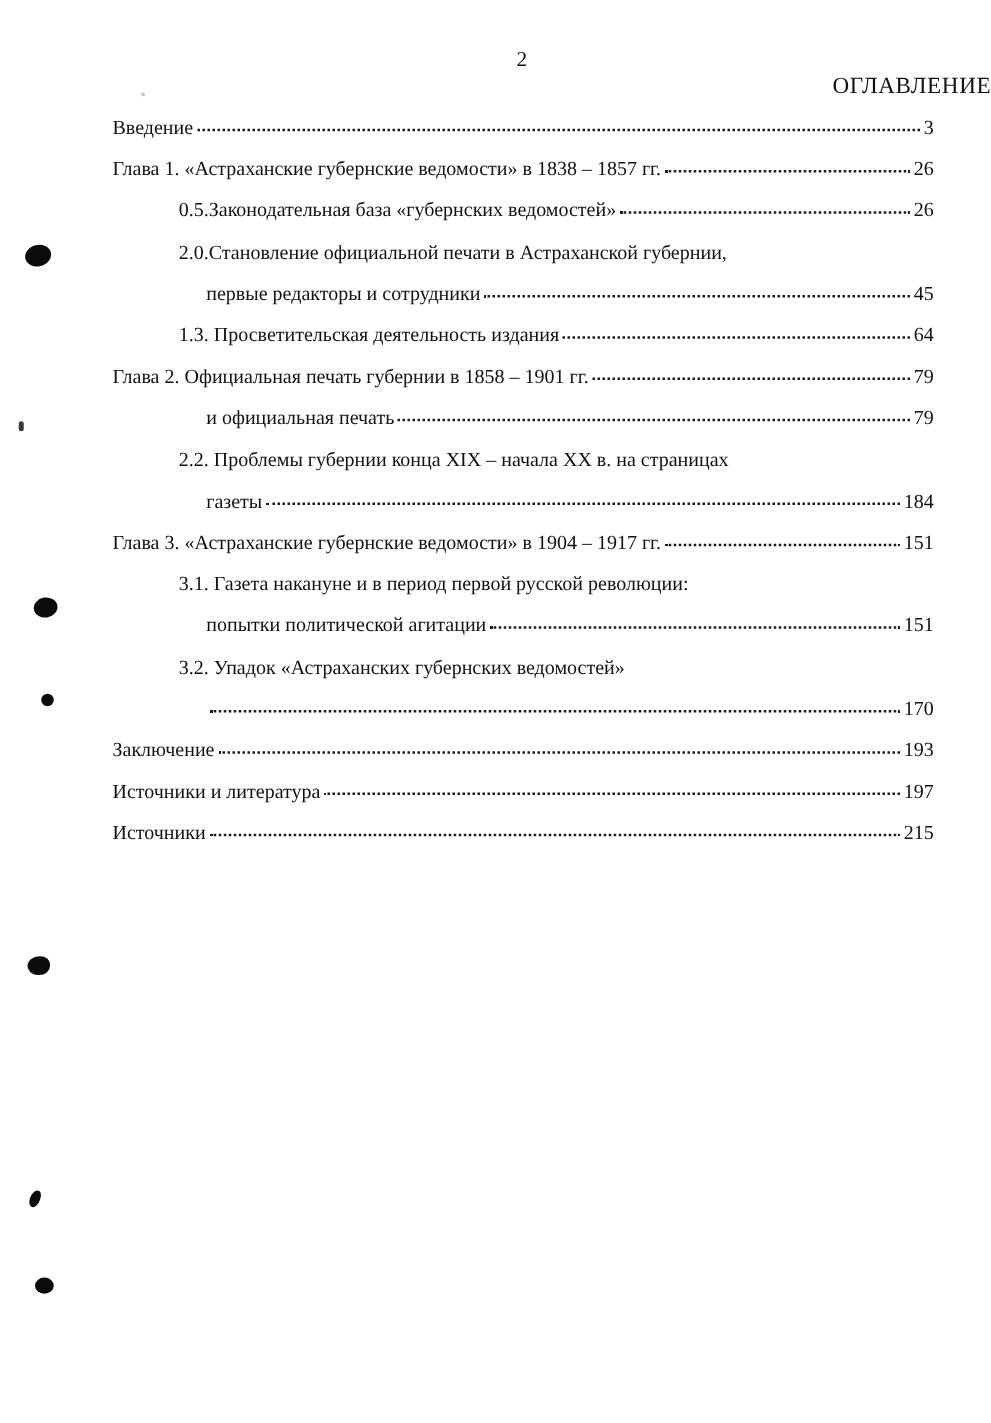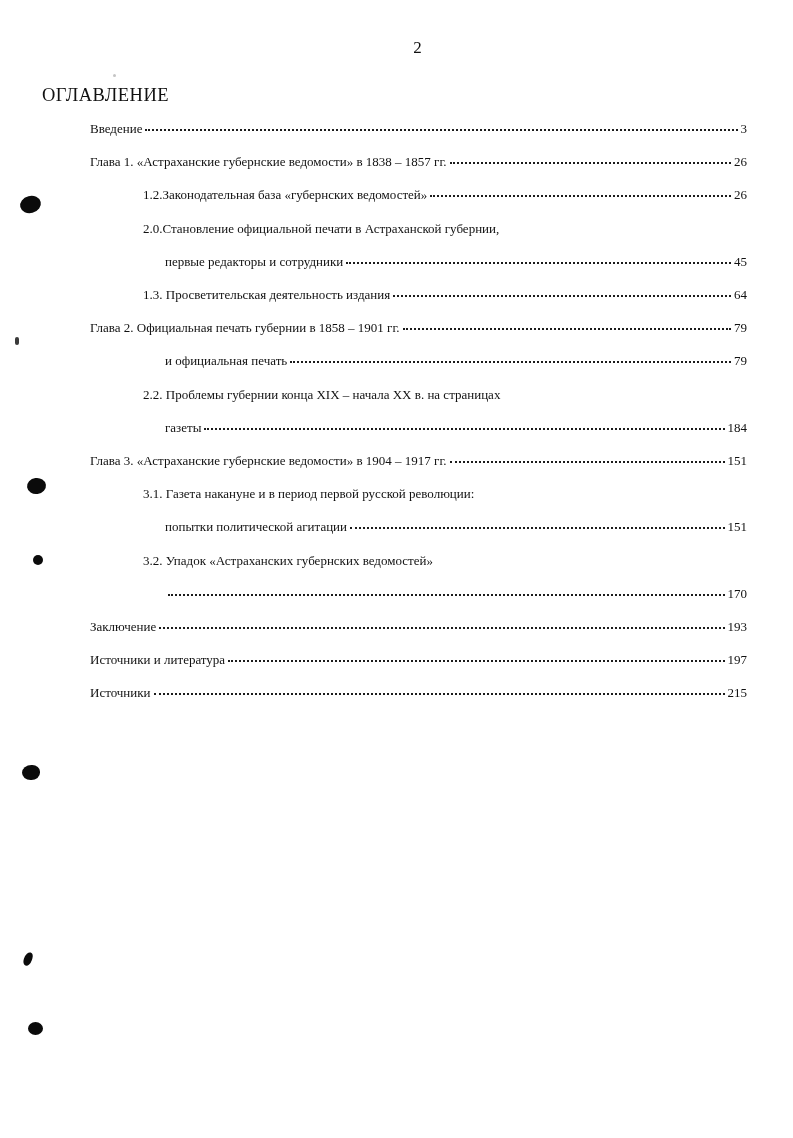"ОГЛАВЛЕНИЕ" .doc-title { margin-top: 26px -> none; text-align: left -> right }
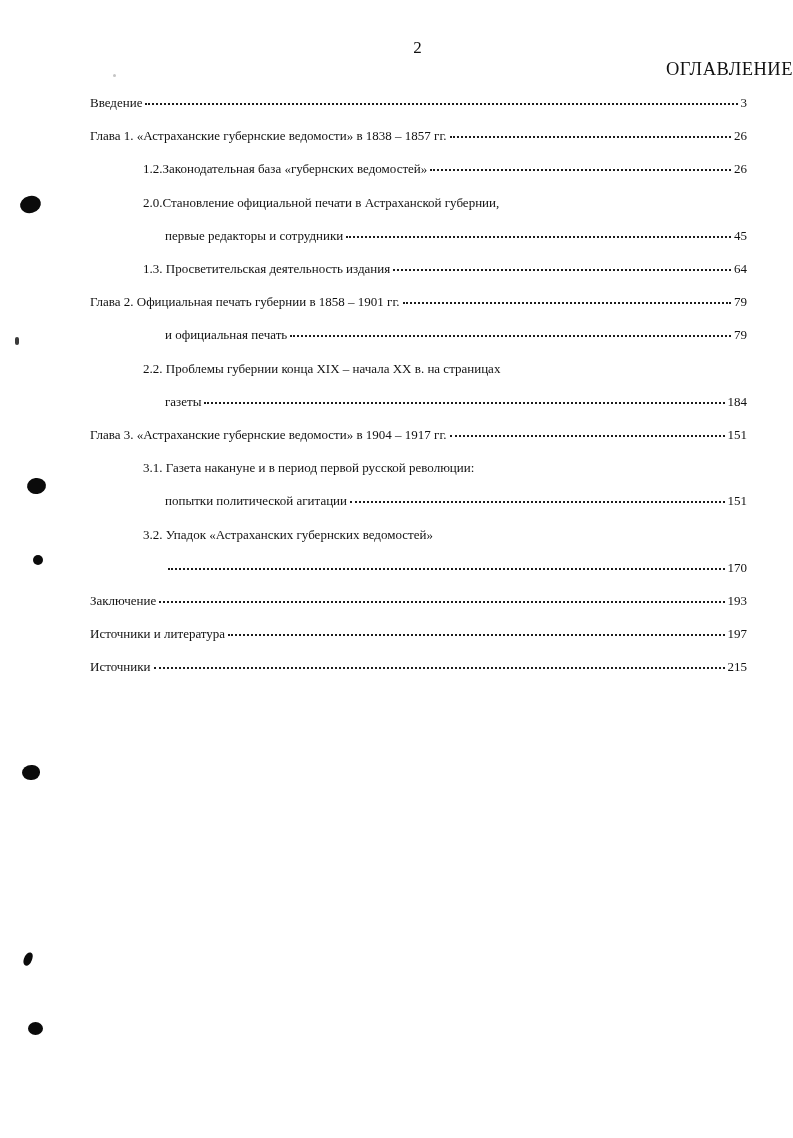"Введение" .toc { font-size: 13px -> 16px }
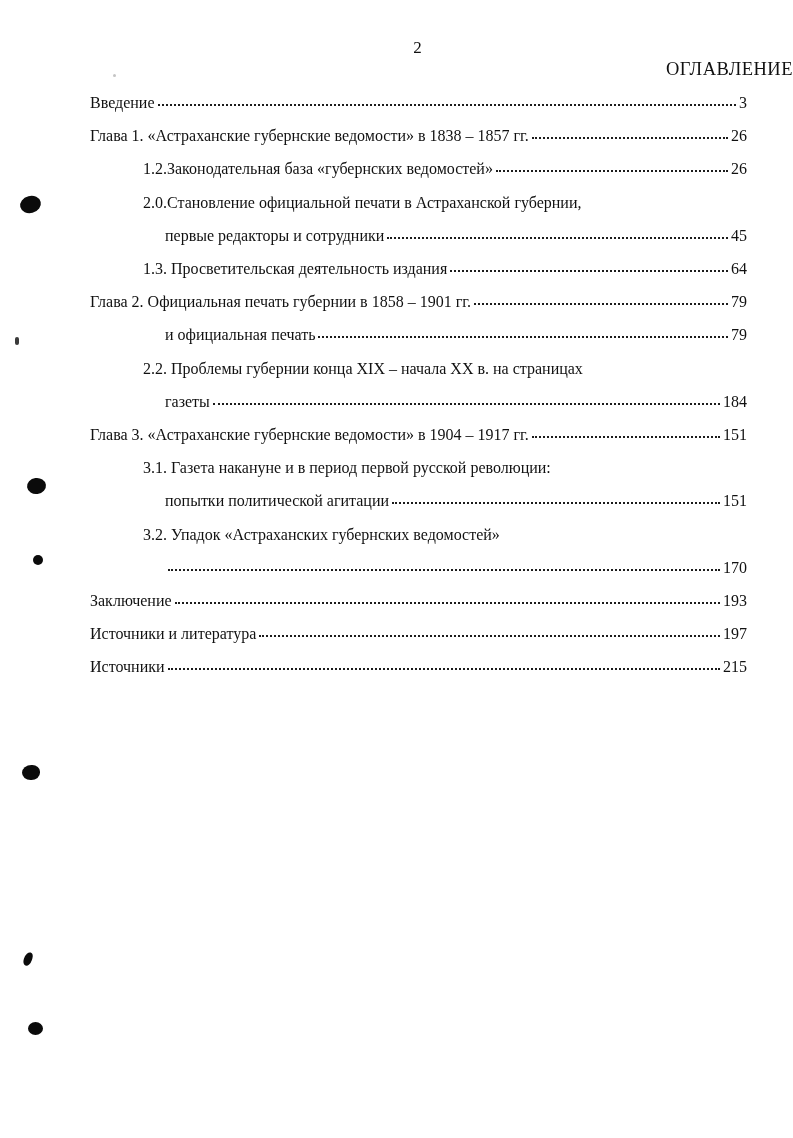"1.2.Законодательная база «губернских" span.lbl { text: 1.2.Законодательная -> 0.5.Законодательная }
